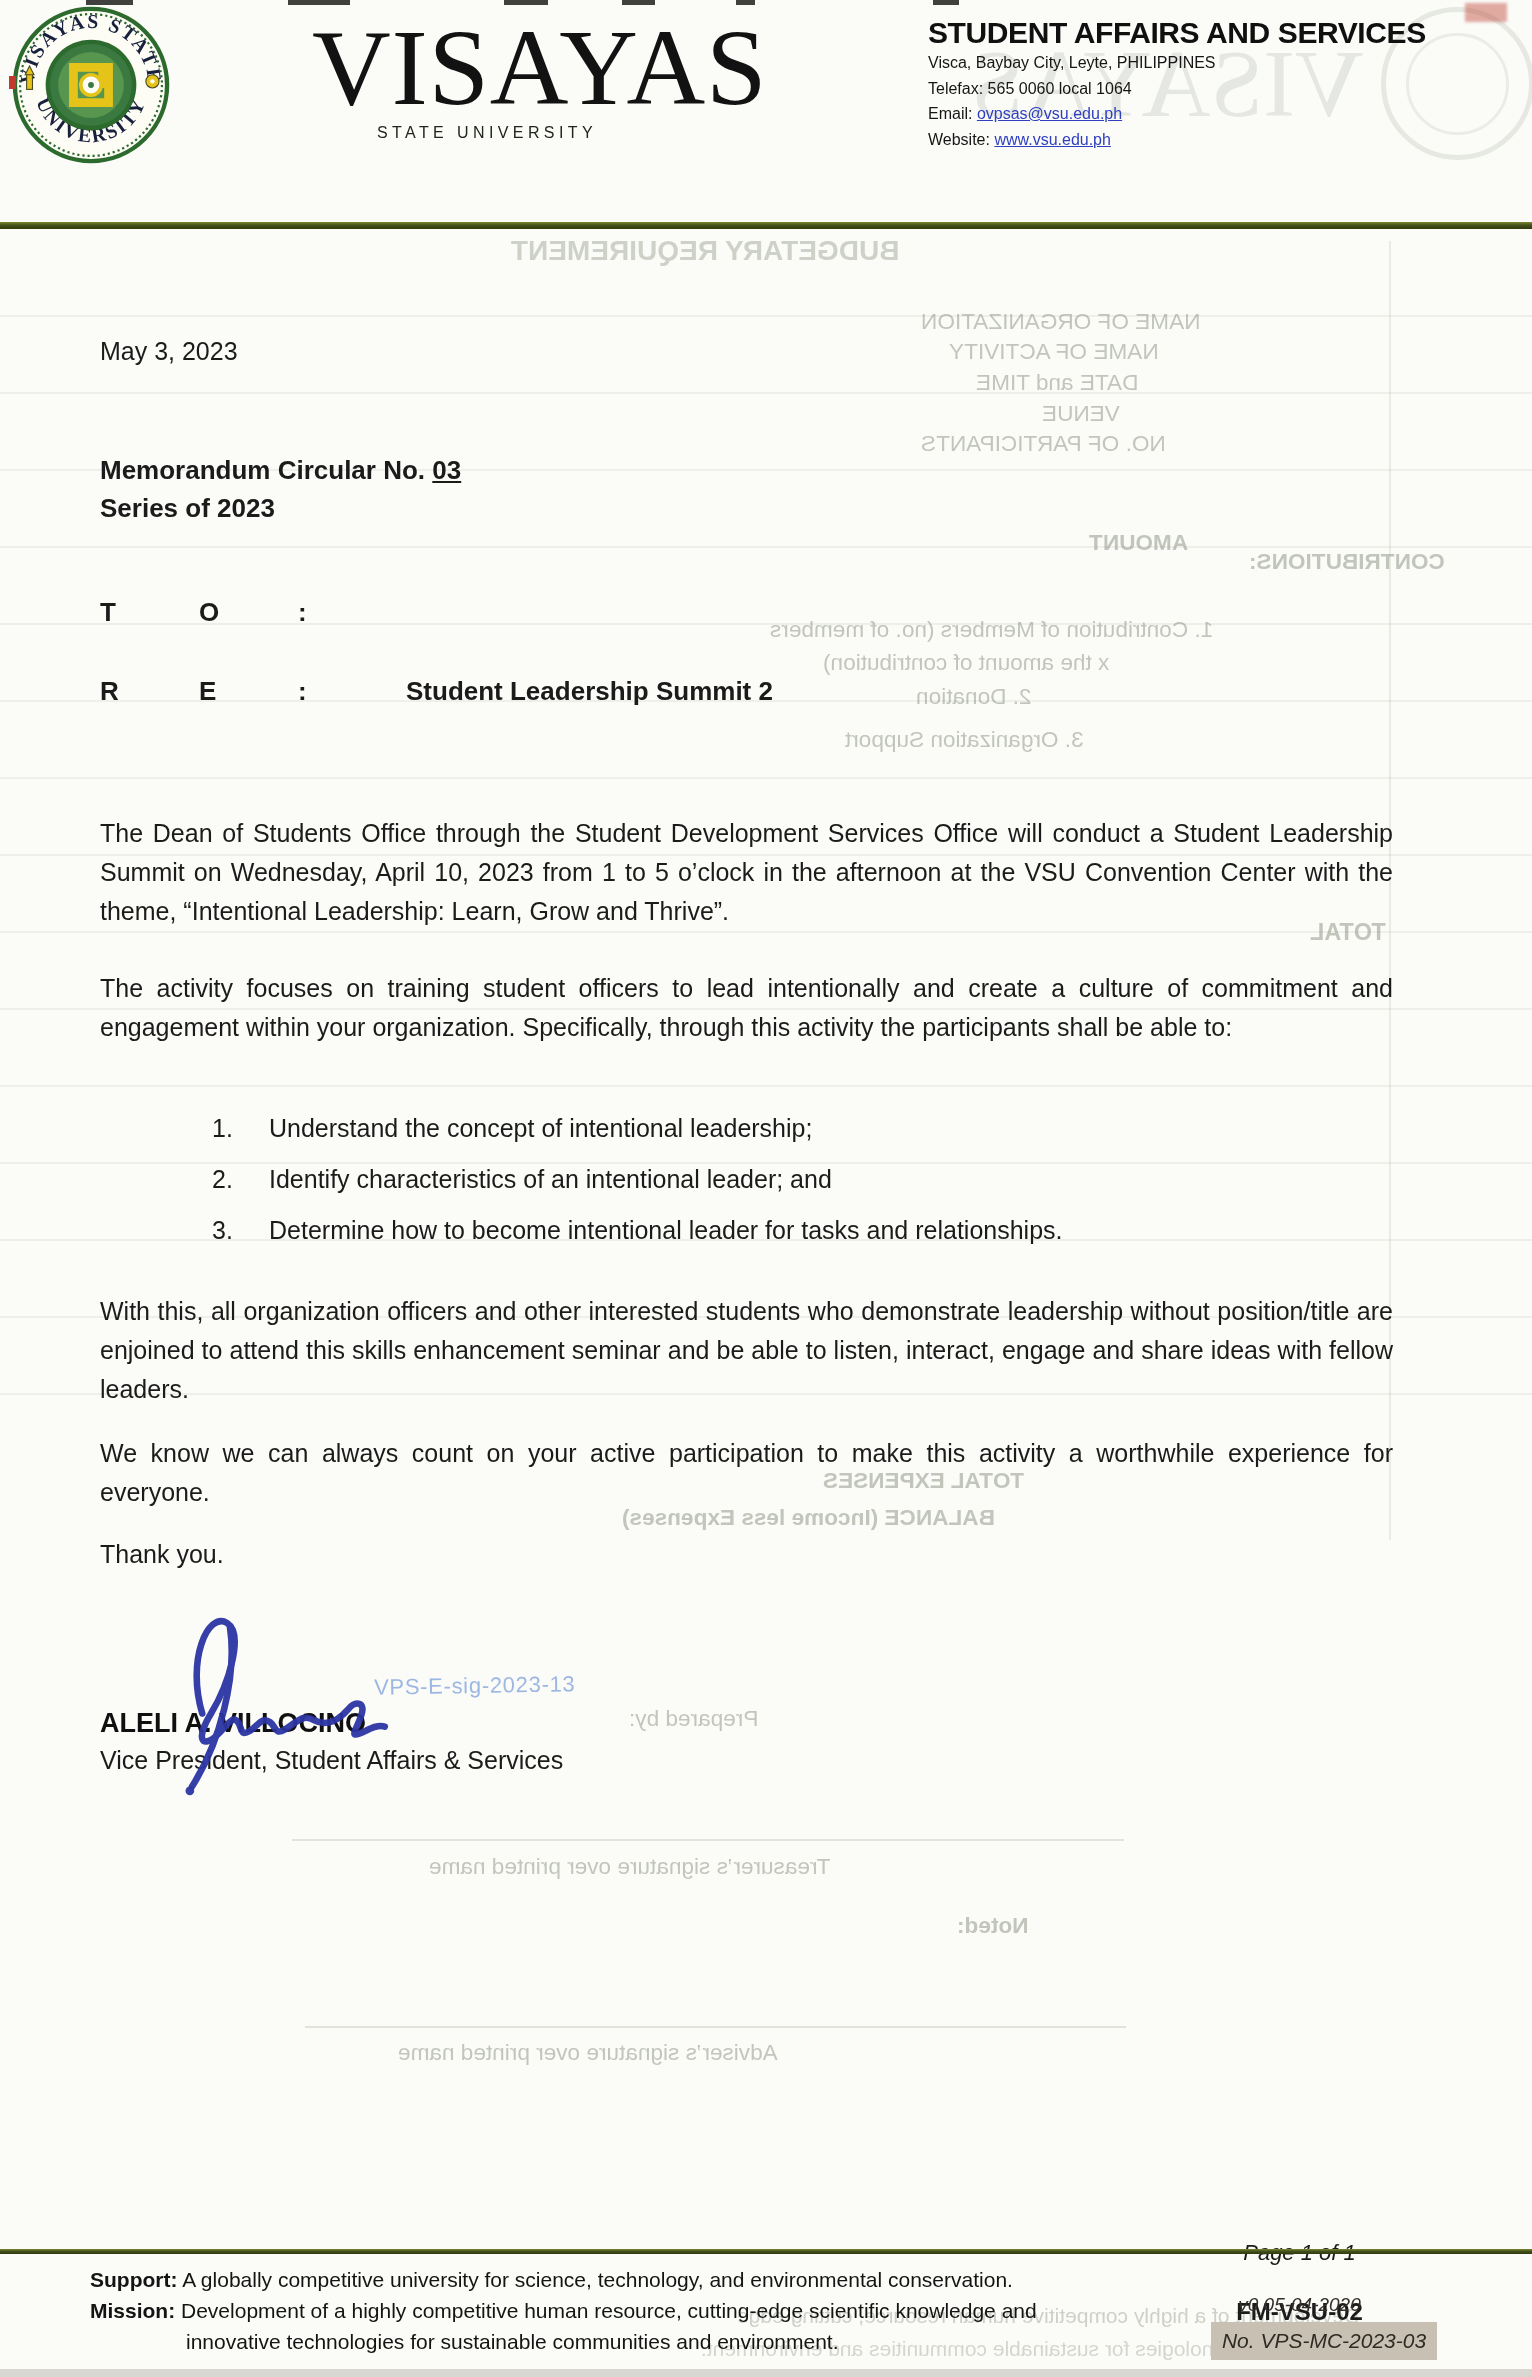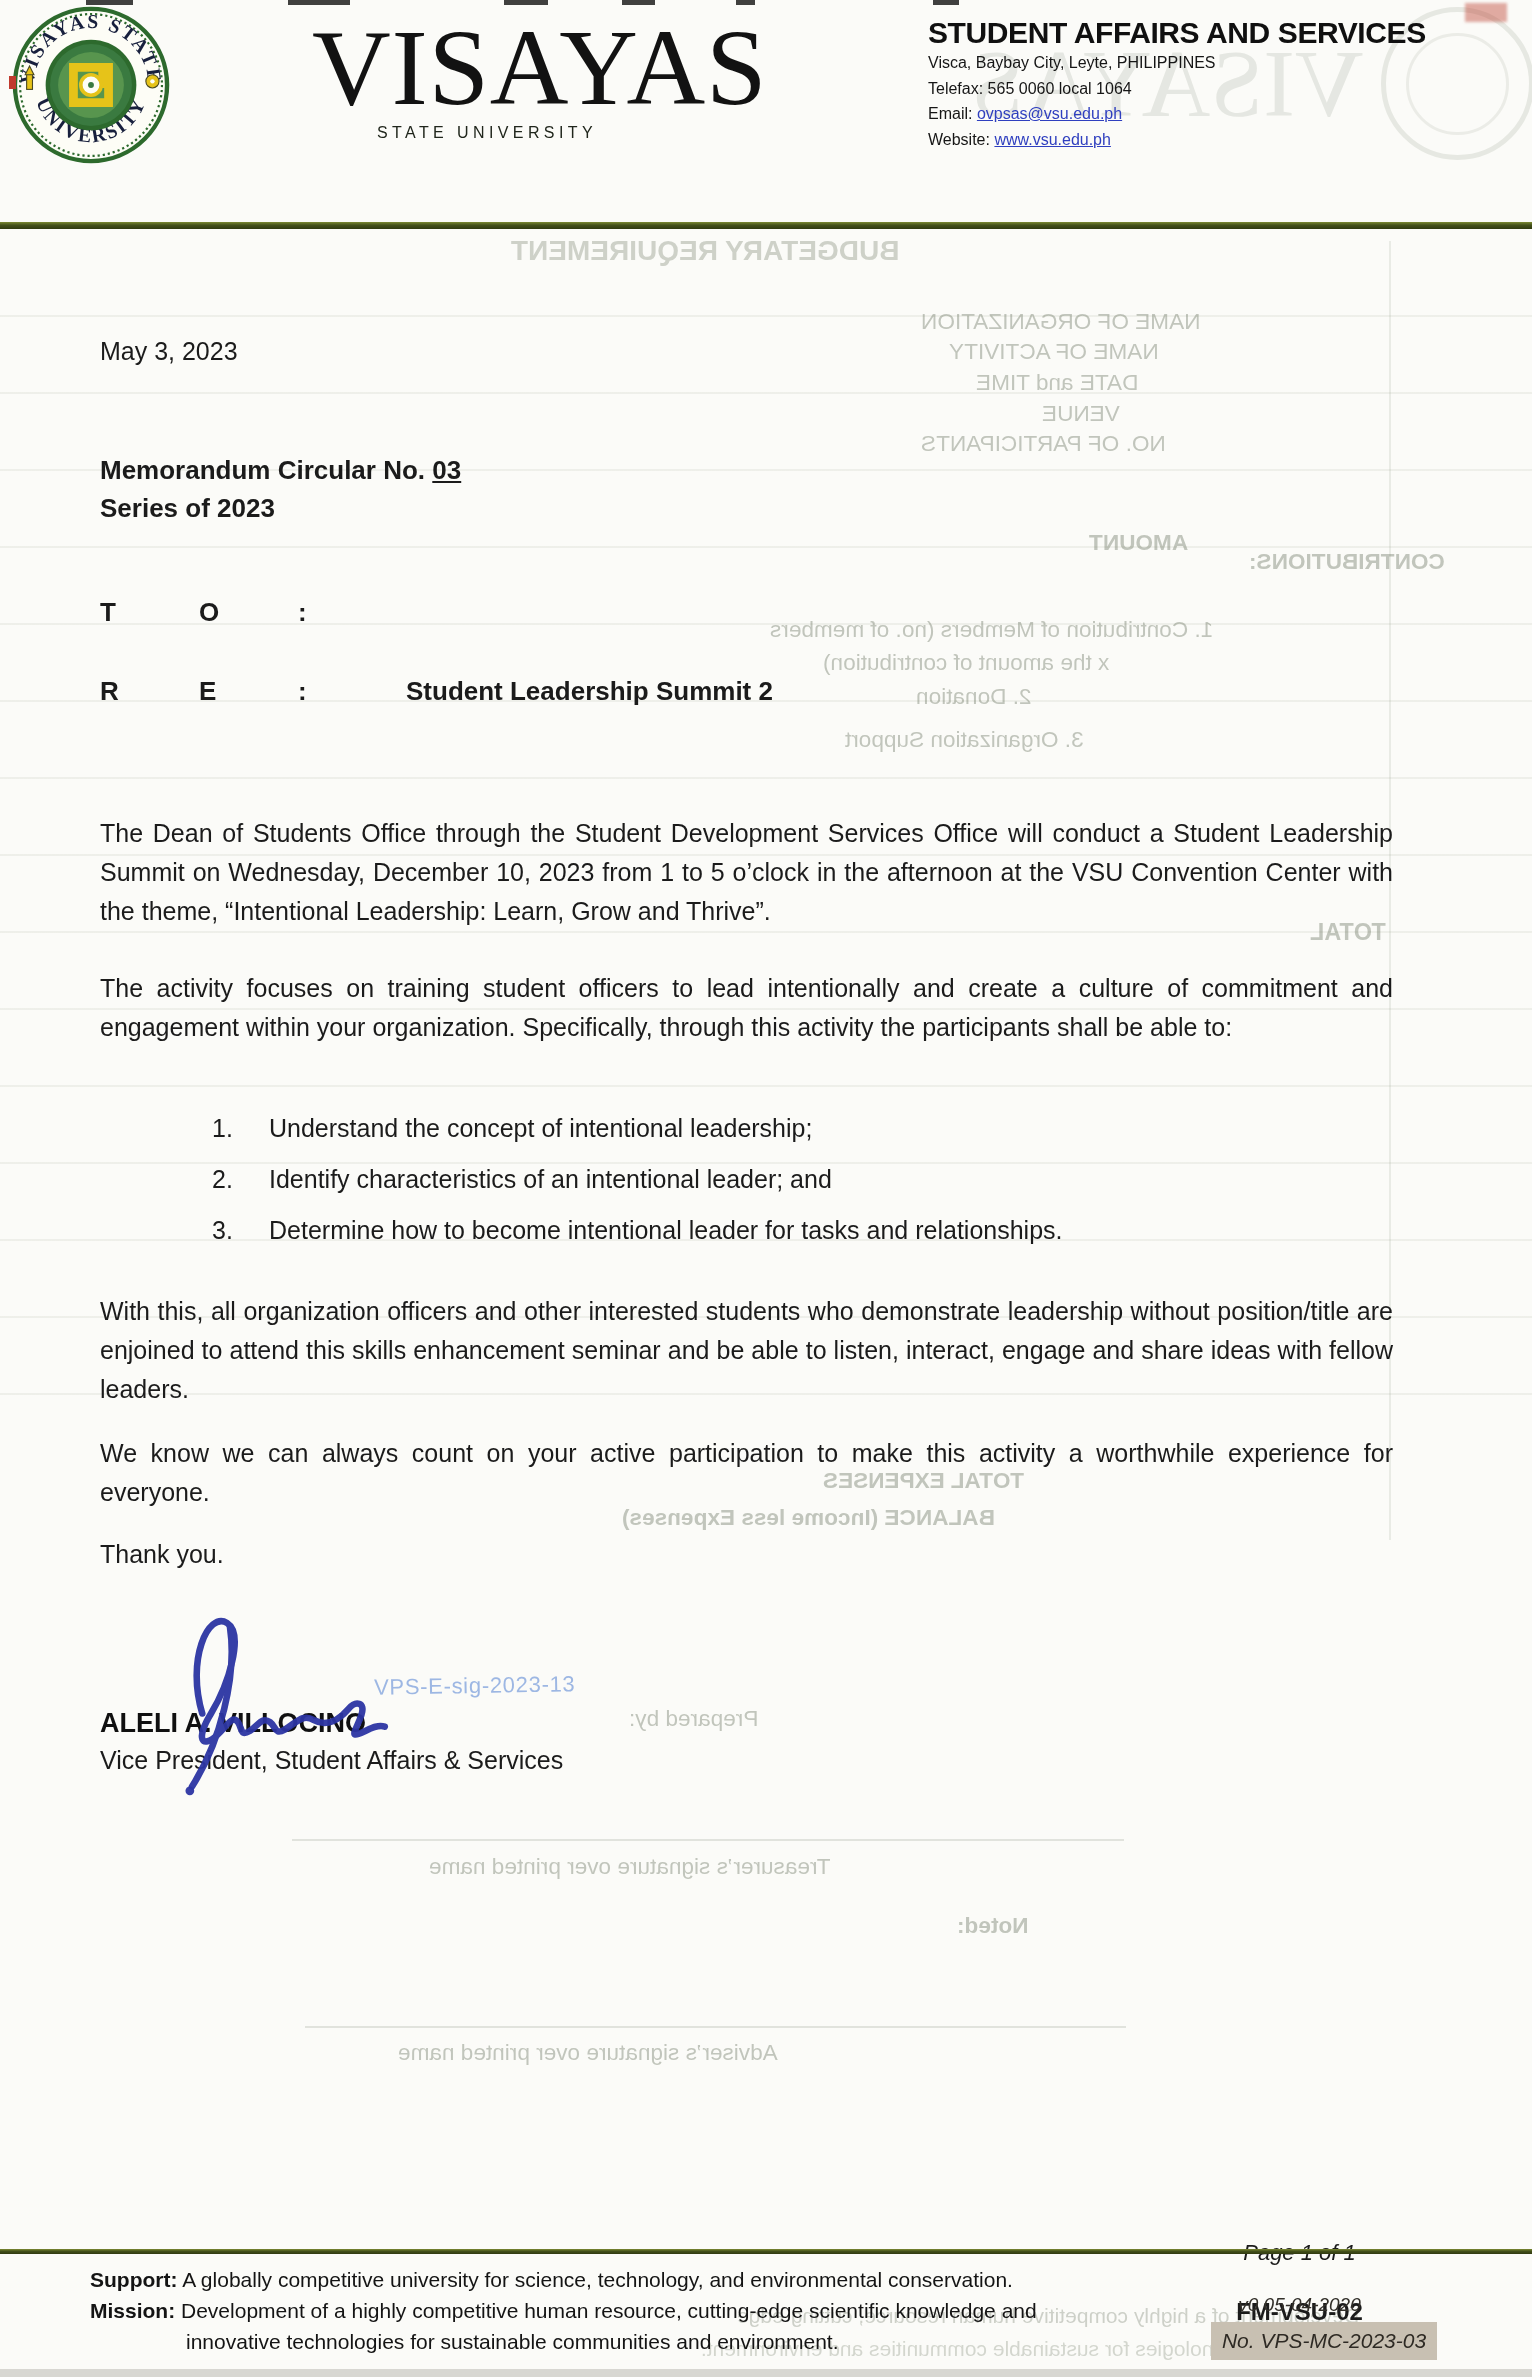"The Dean of Students Office" p.para { text: December -> April }
